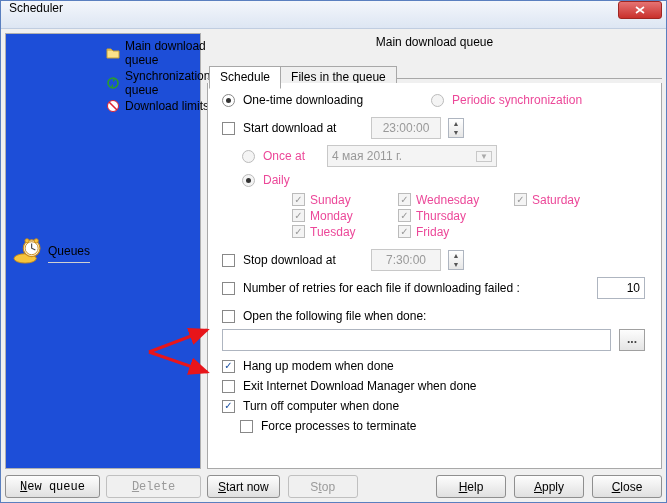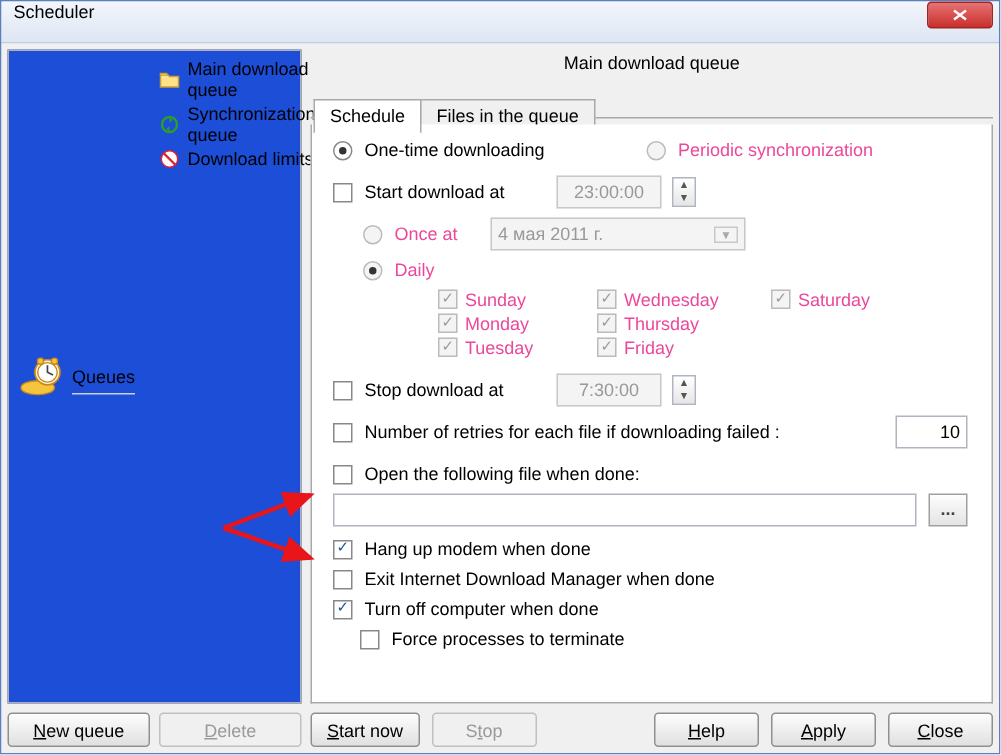"New queue" .left-buttons { font-family: none -> Liberation Mono, monospace }
